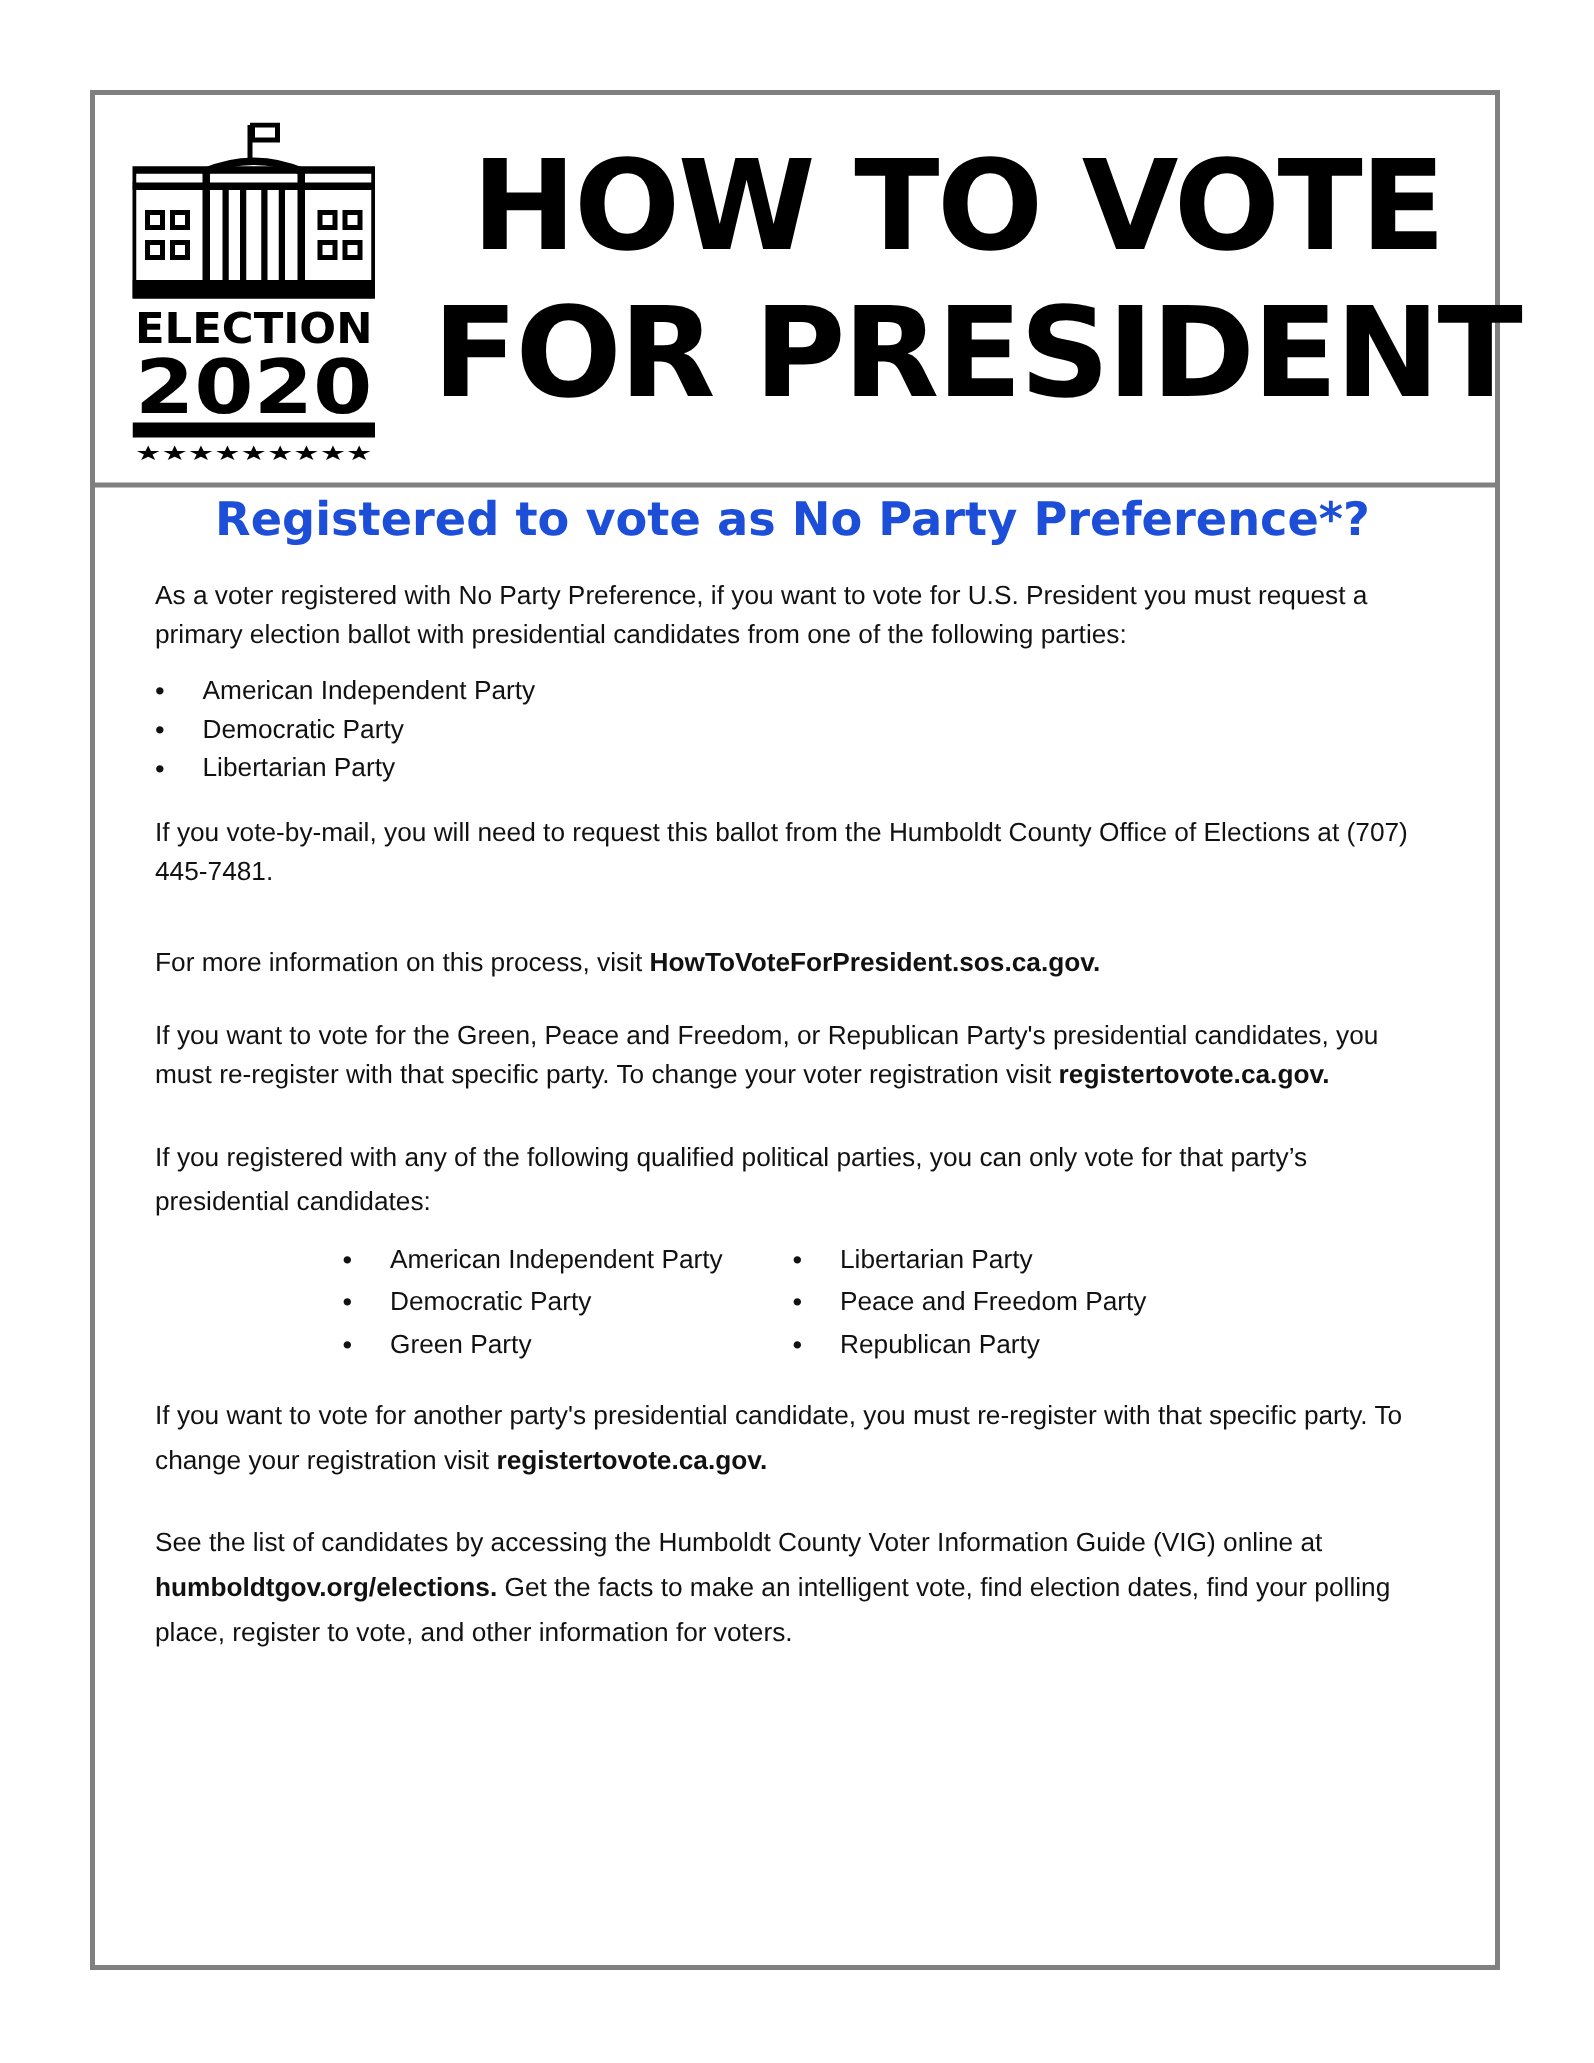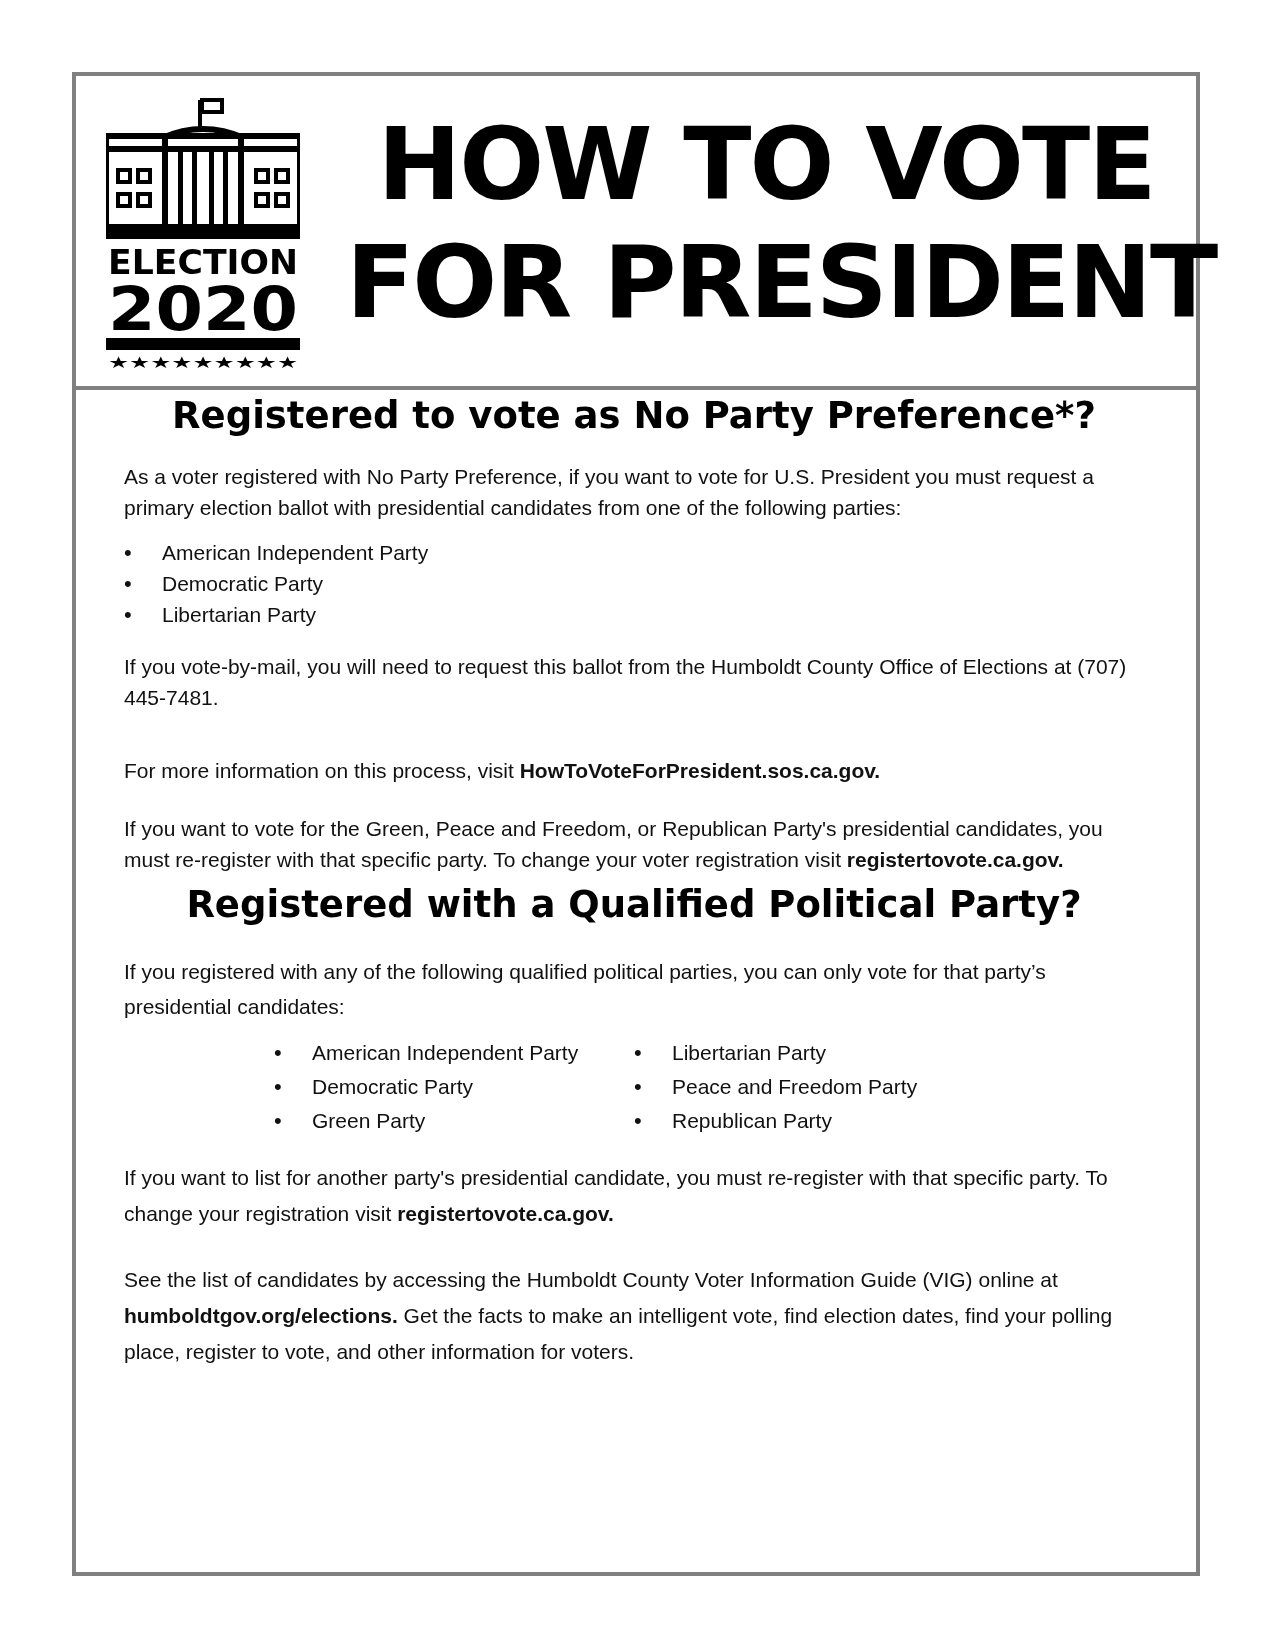"Registered to vote as No" h2 { color: #000000 -> #1d4ed8 }
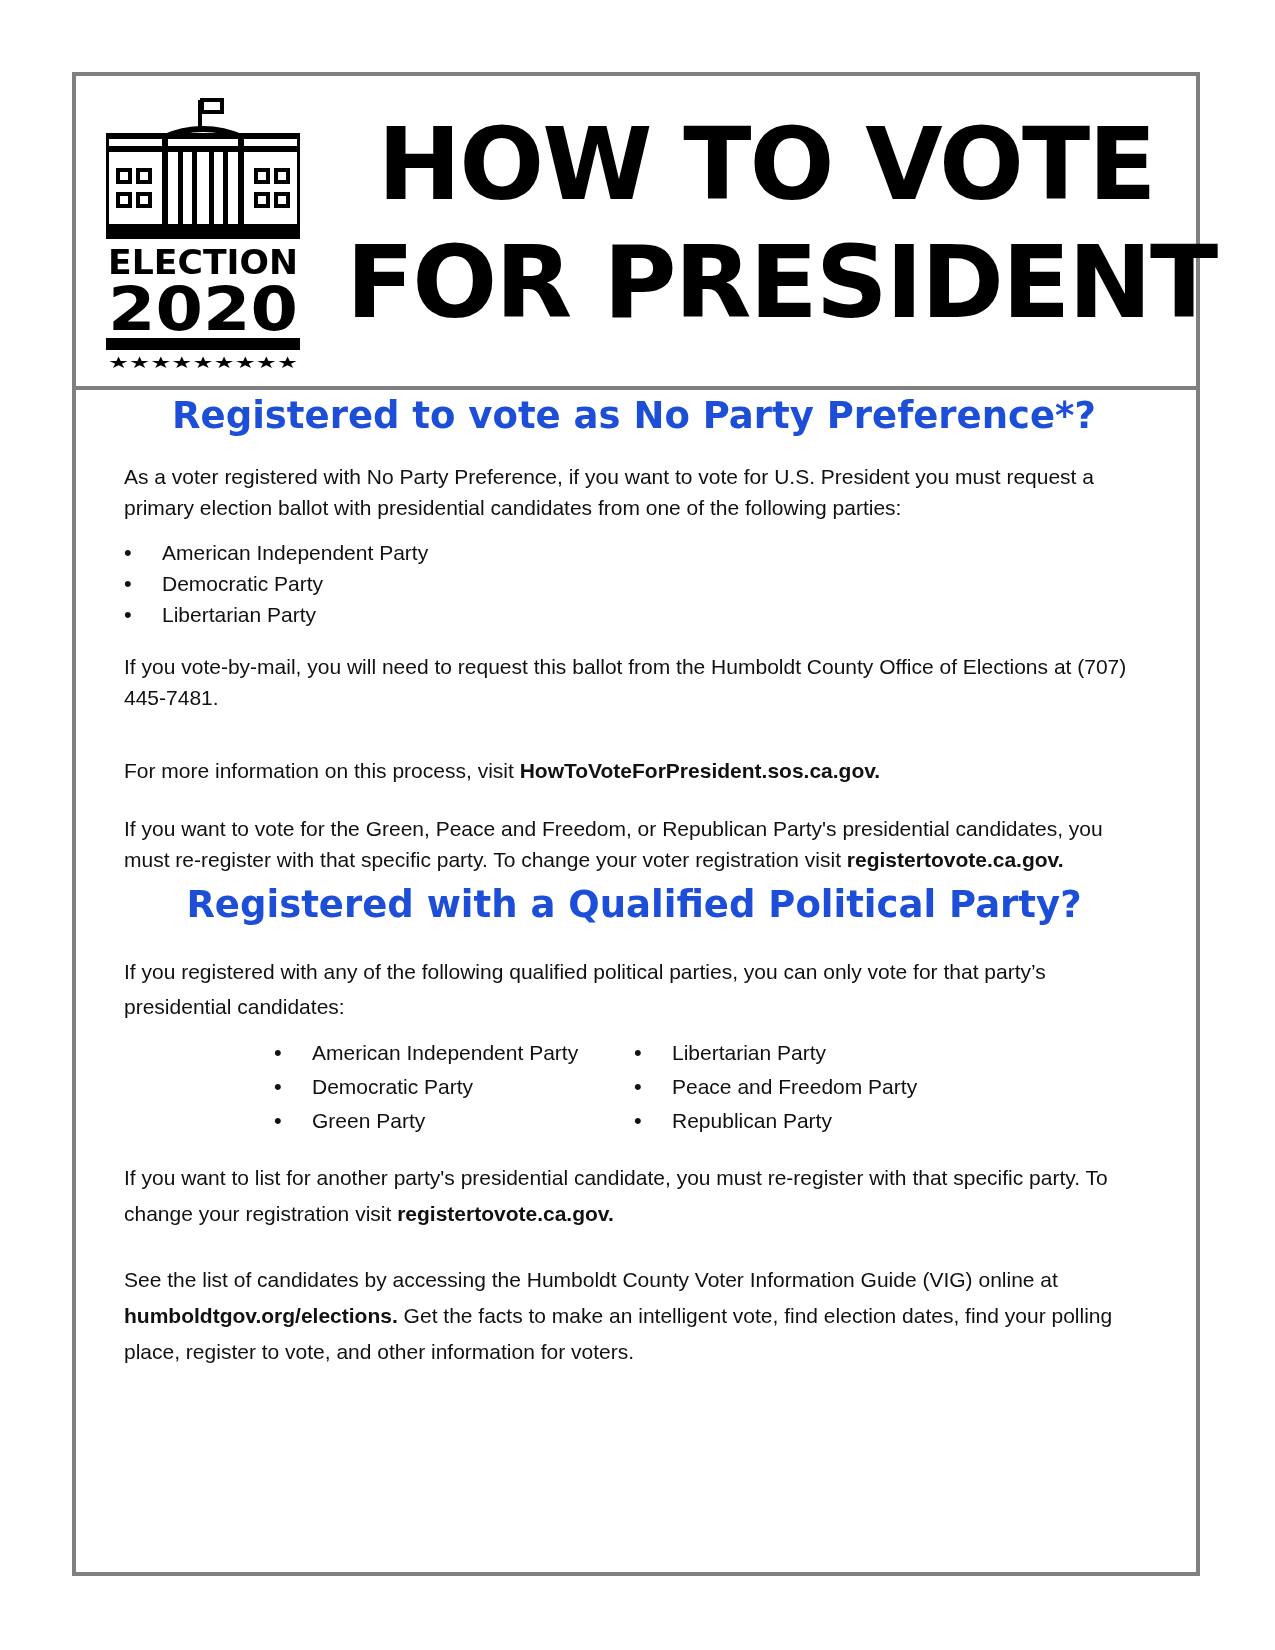"Registered with a Qualified Political" h2 { html: <h2>Registered with a Qualified Political Party?</h2> -> none }
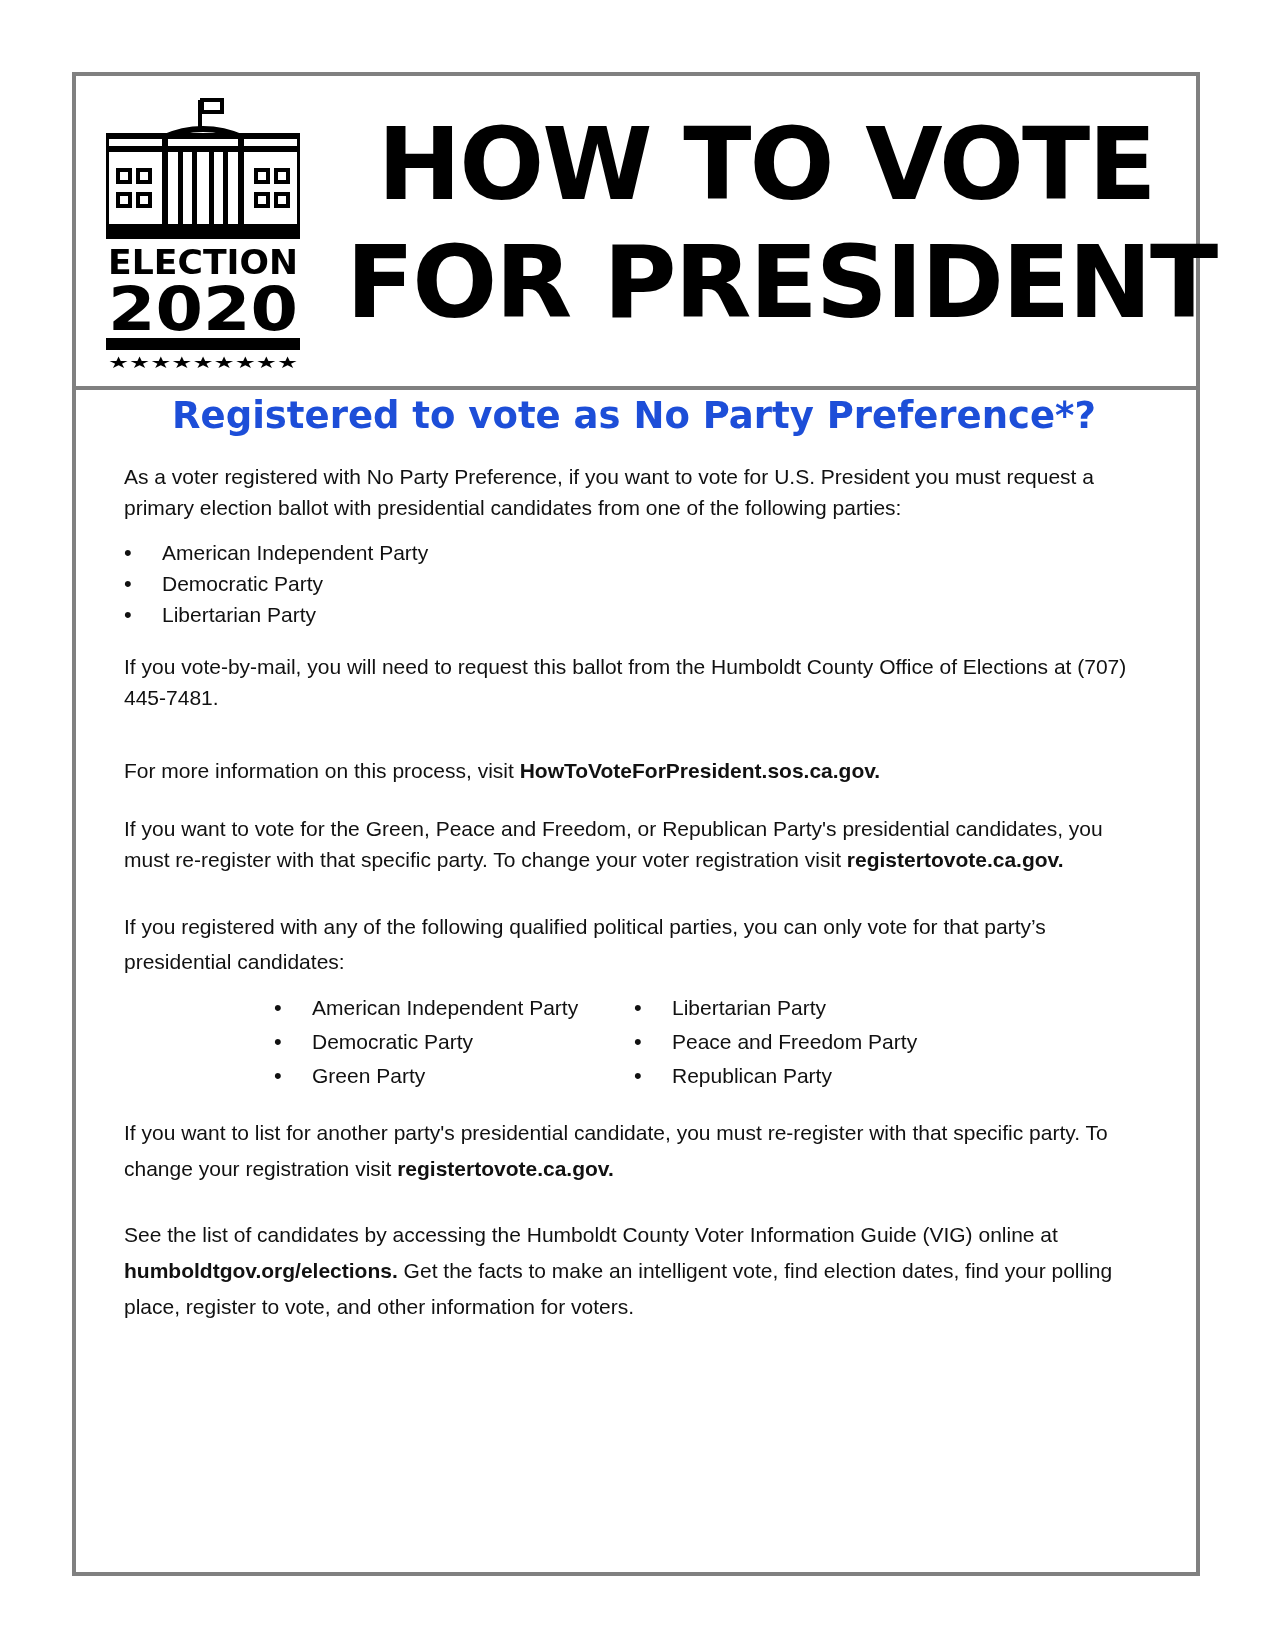"If you want to list" span { text: list -> vote }
